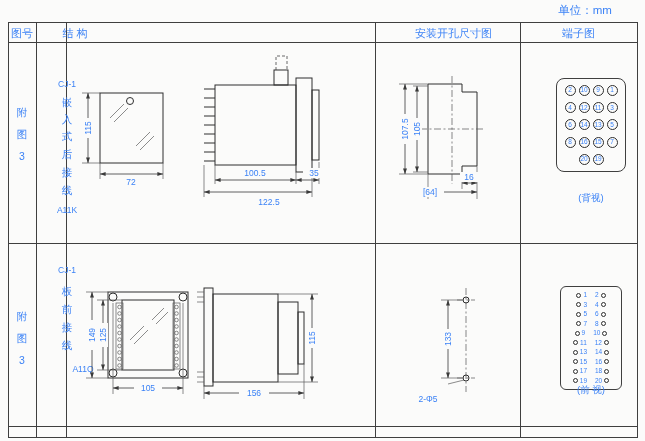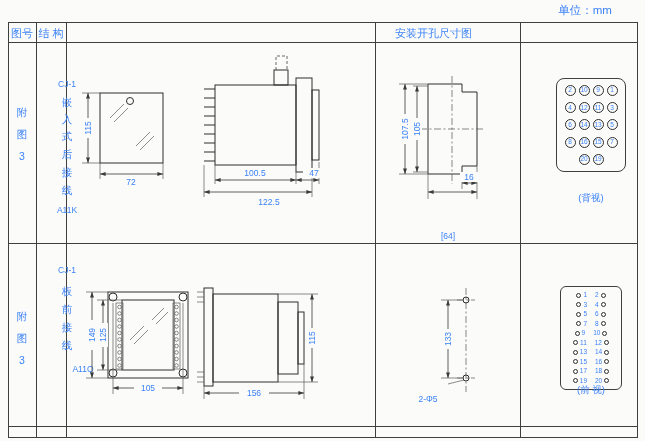"结 构" div.ht { padding-left: none -> 24px }
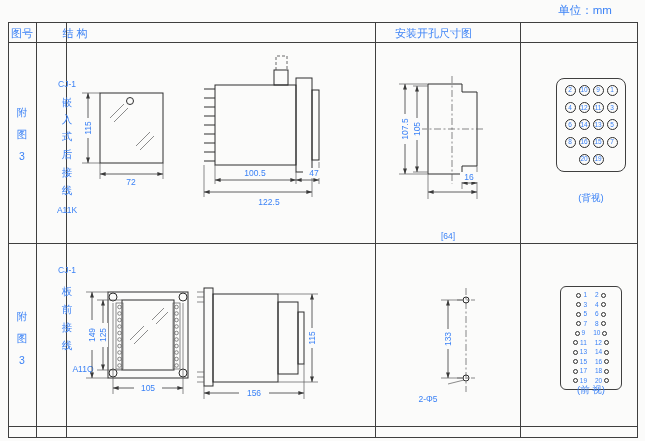"安装开孔尺寸图" div.ht { left: 354px -> 374px }
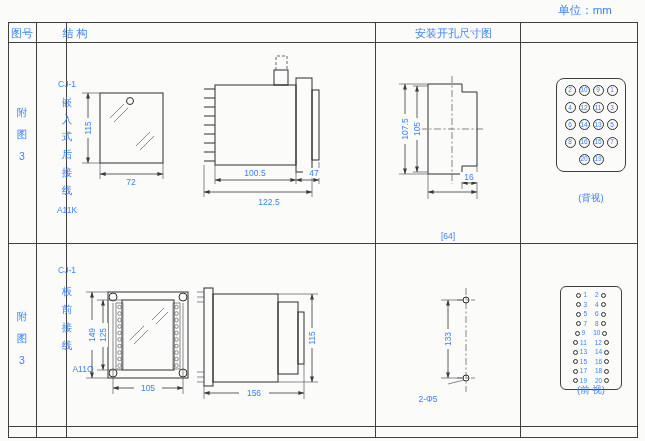"端子图" div.ht { html: none -> <div>端子图</div> }
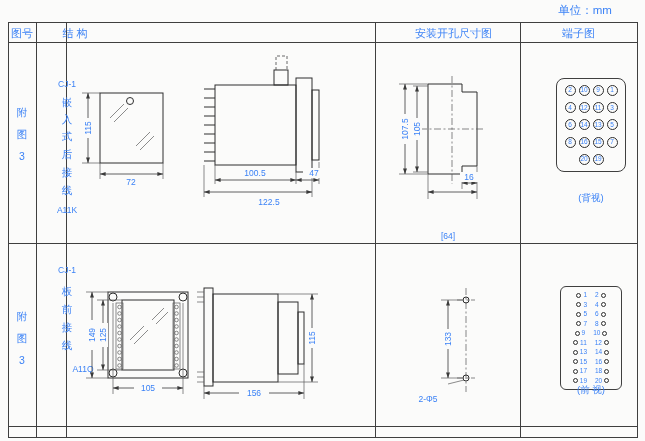"47" span.dim { text: 47 -> 35 }
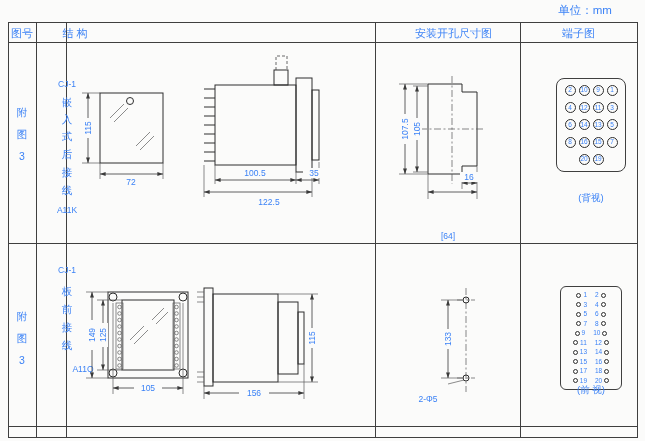"[64]" span.dim { left: 434px -> 416px; margin-top: 44px -> none }
